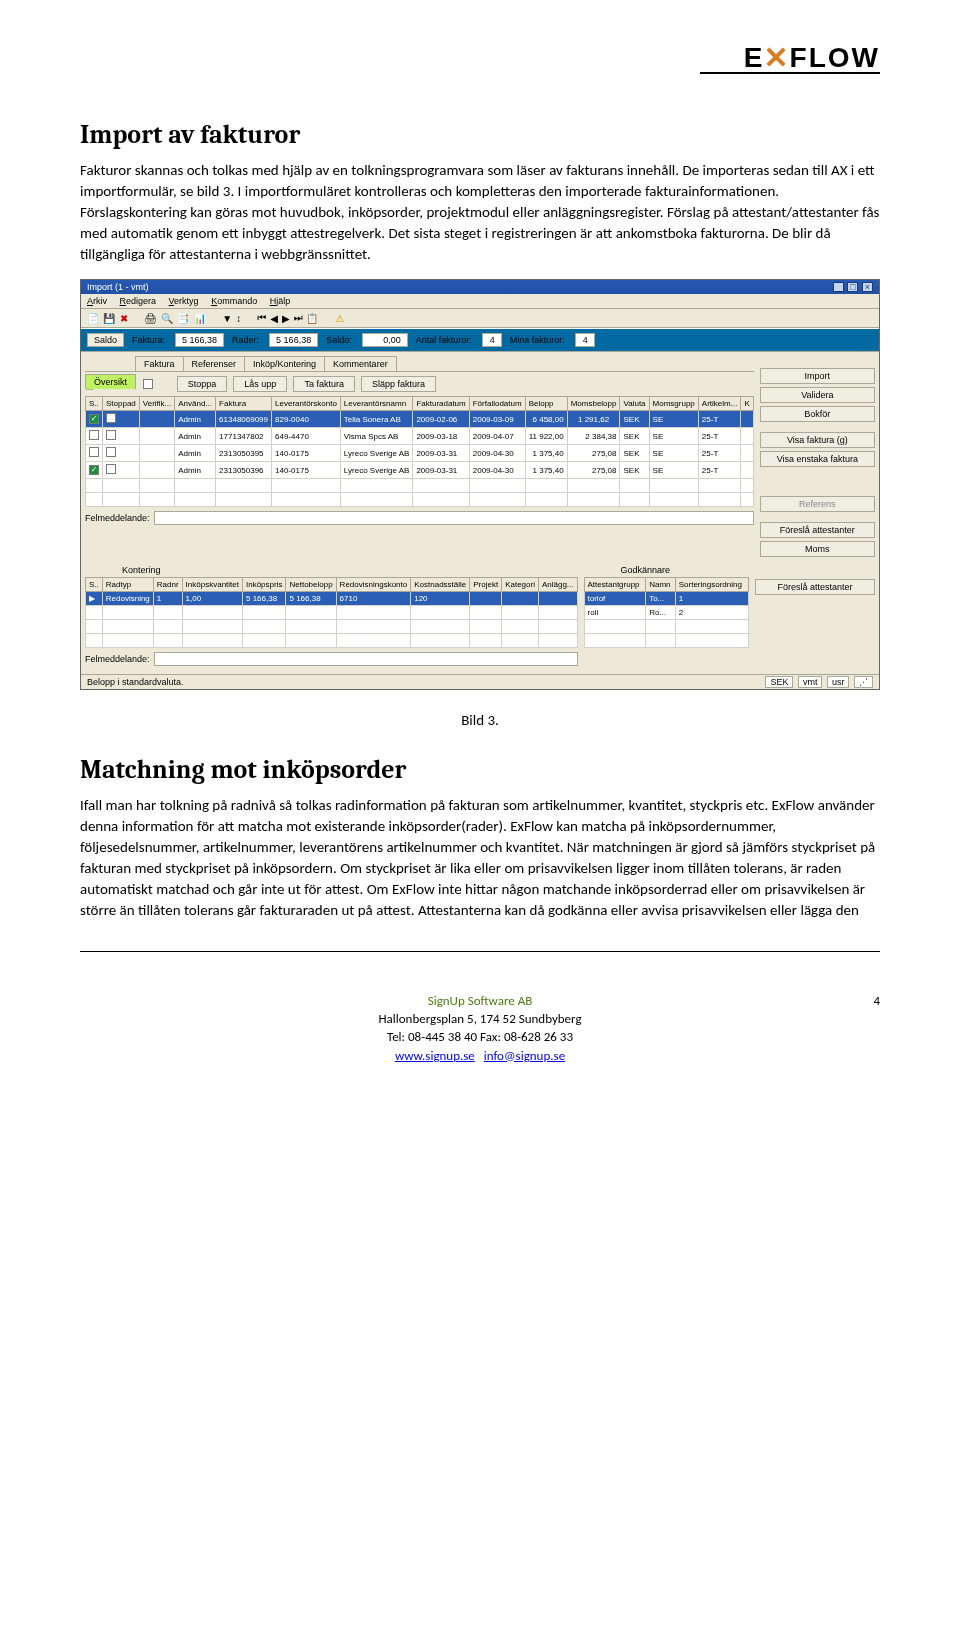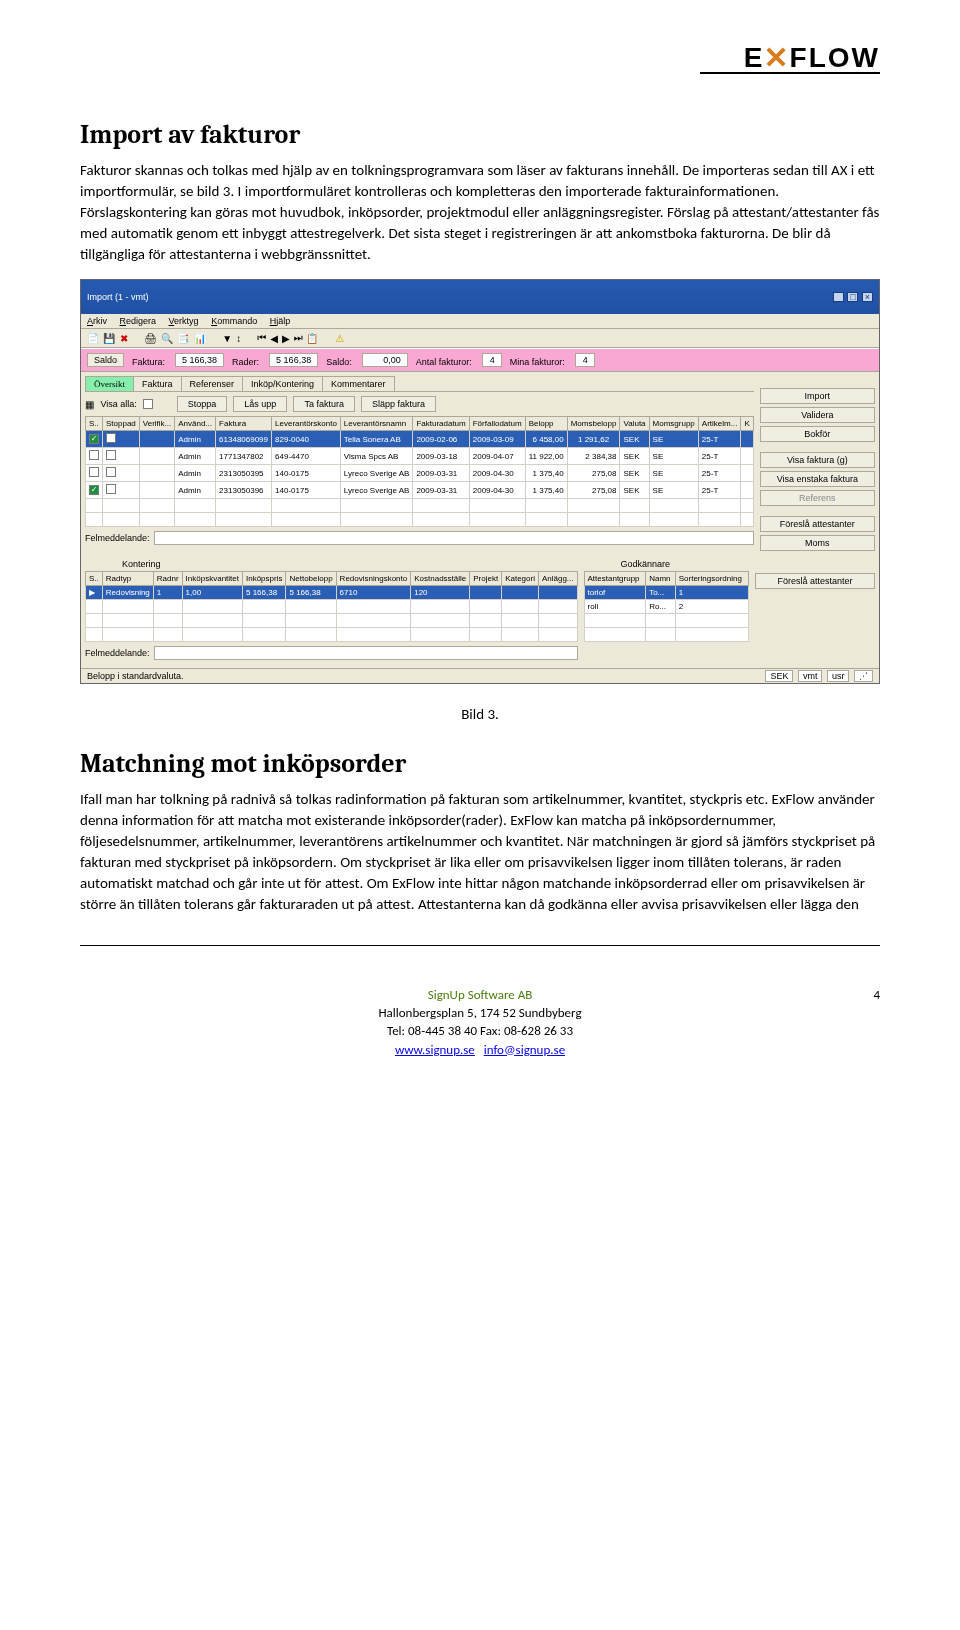"Import (1 - vmt)" .titlebar { padding: 12px 6px -> 2px 6px }
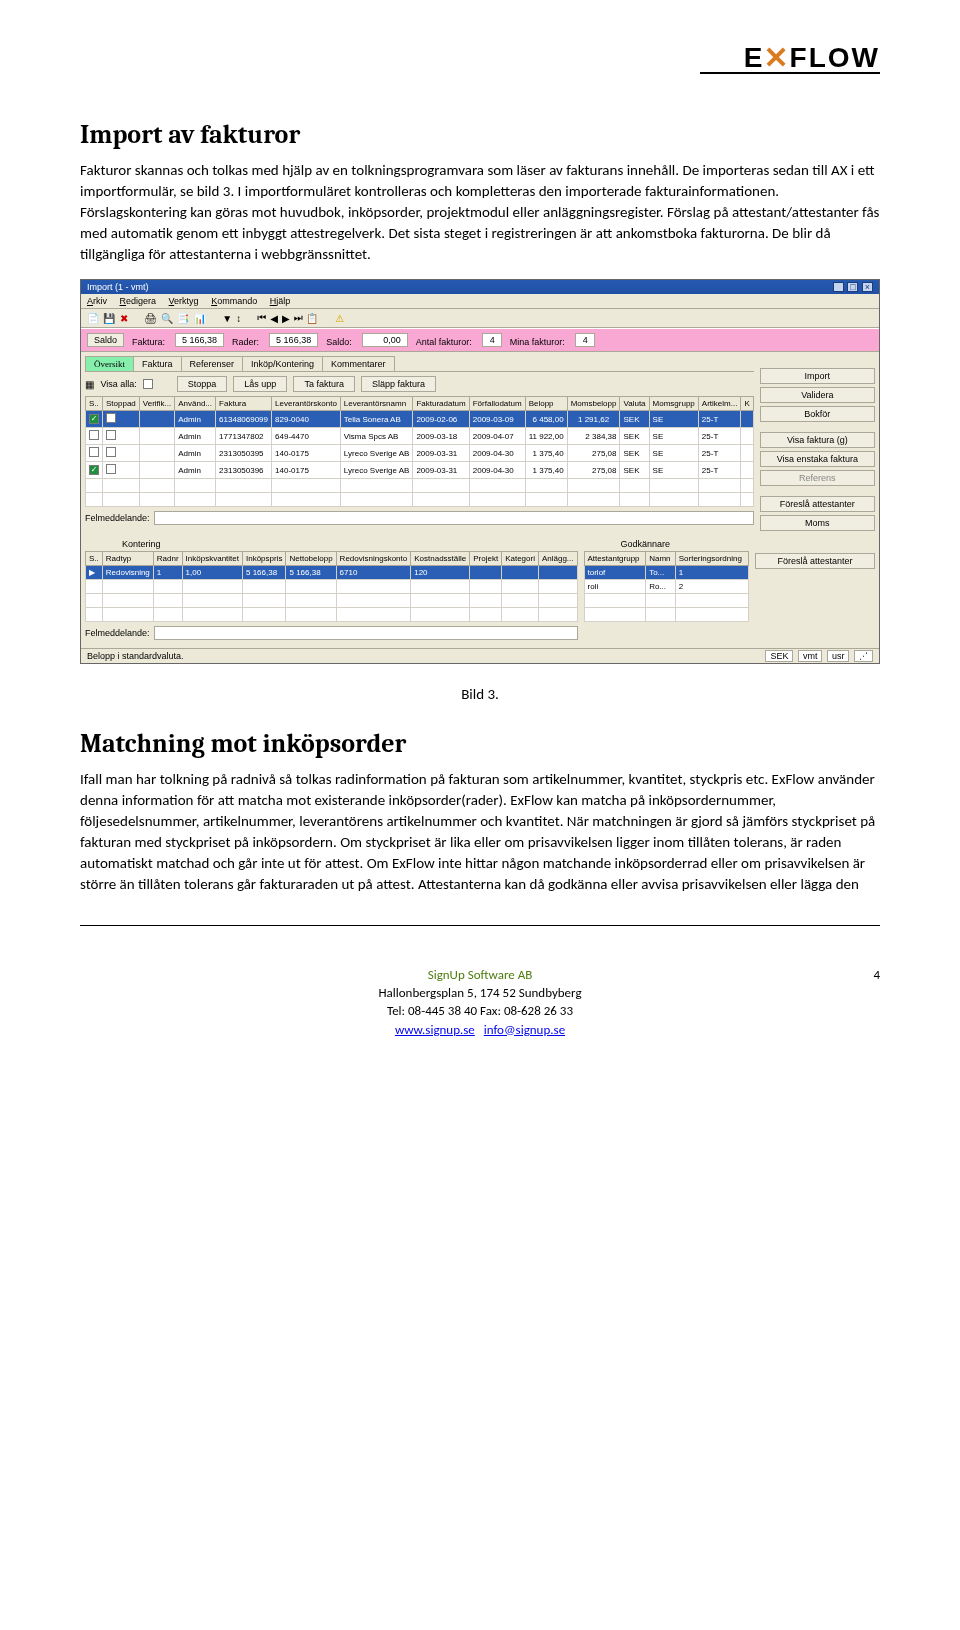"Saldo" .saldo-row { align-items: flex-end -> center; background: #f9a8d4 -> #0369a1 }
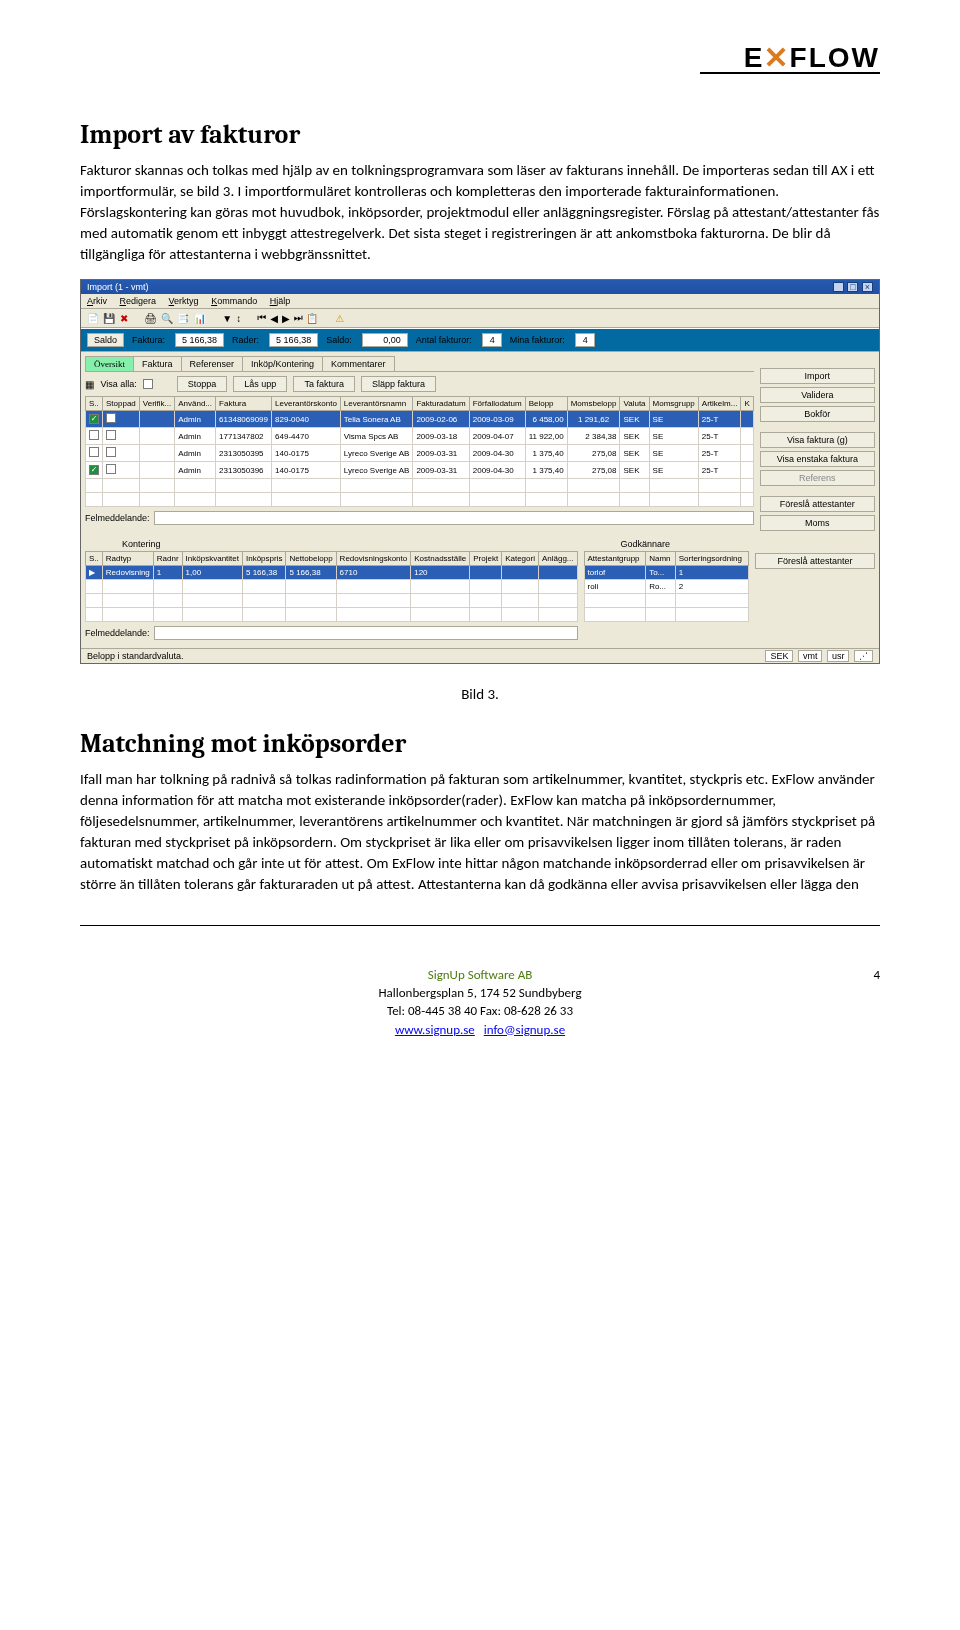"Översikt" .tab.active { background: #86efac -> #bef264; font-family: Liberation Serif, serif -> none; top: 0 -> 18px }
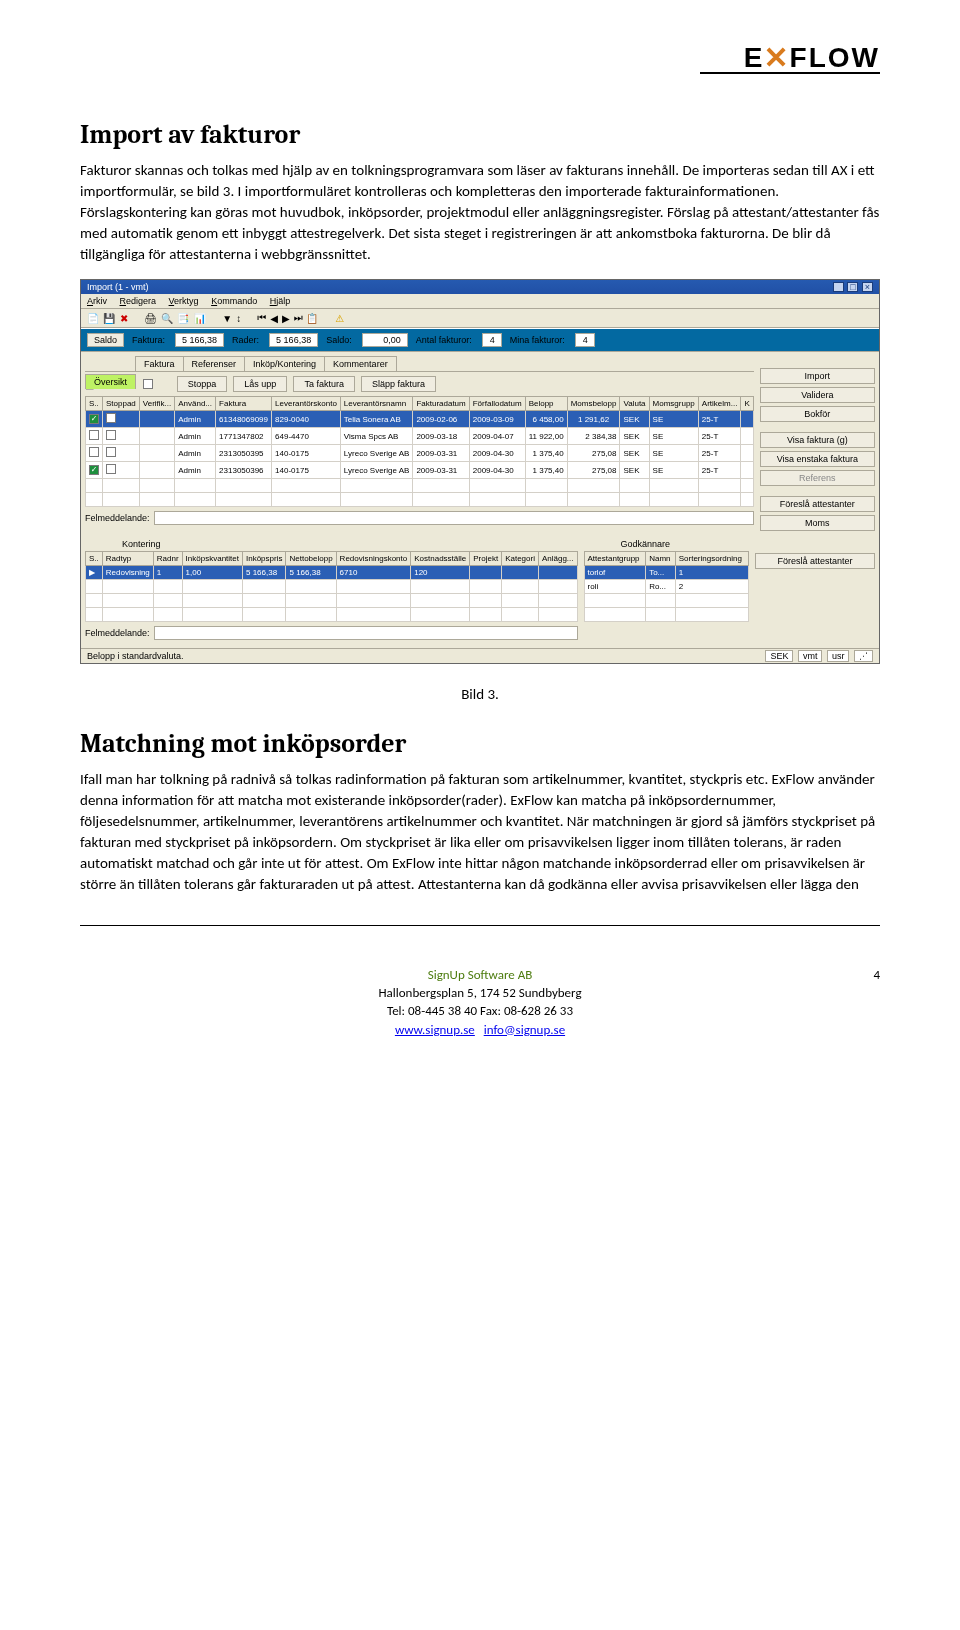"Referens" .btn.dis { margin-top: none -> 26px }
